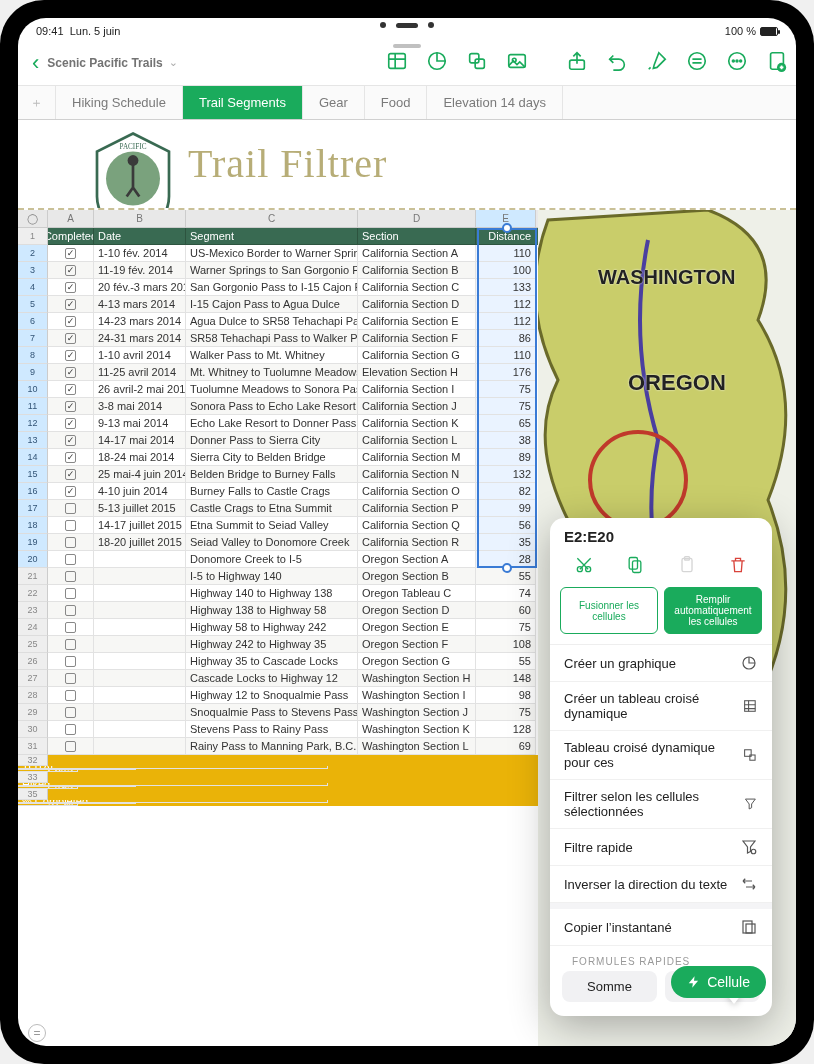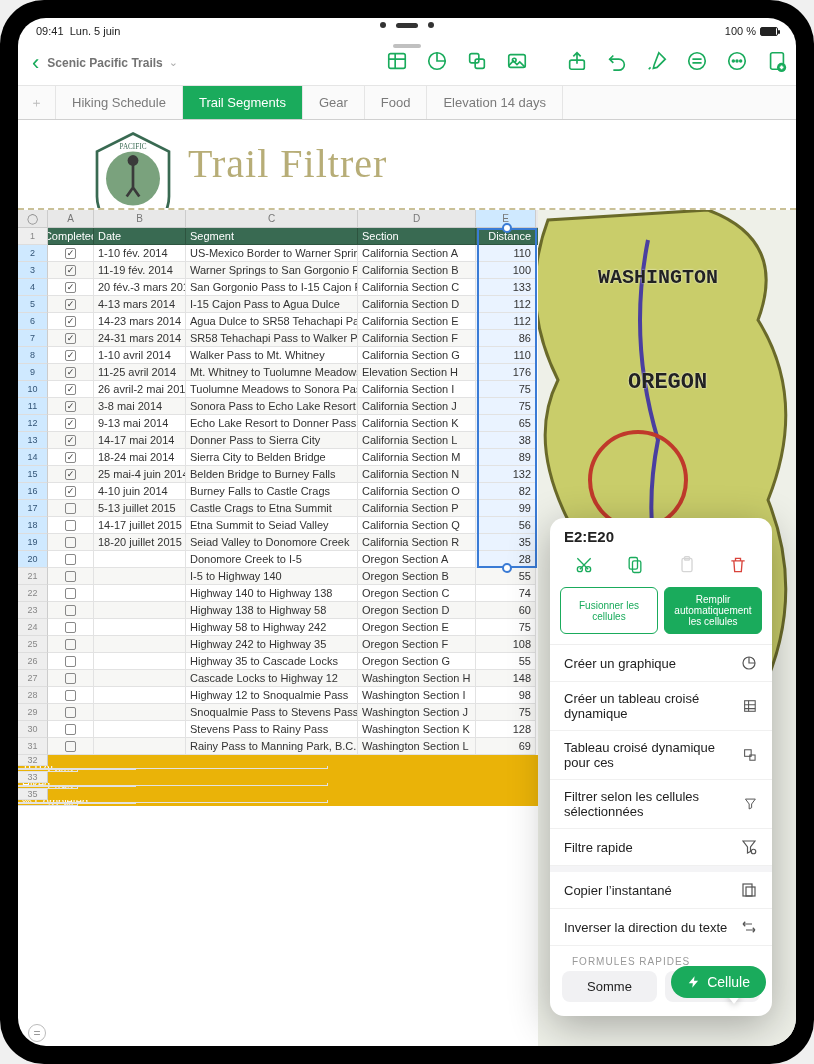"WASHINGTON" .map-label { font-family: Liberation Mono, monospace -> Liberation Sans, sans-serif }
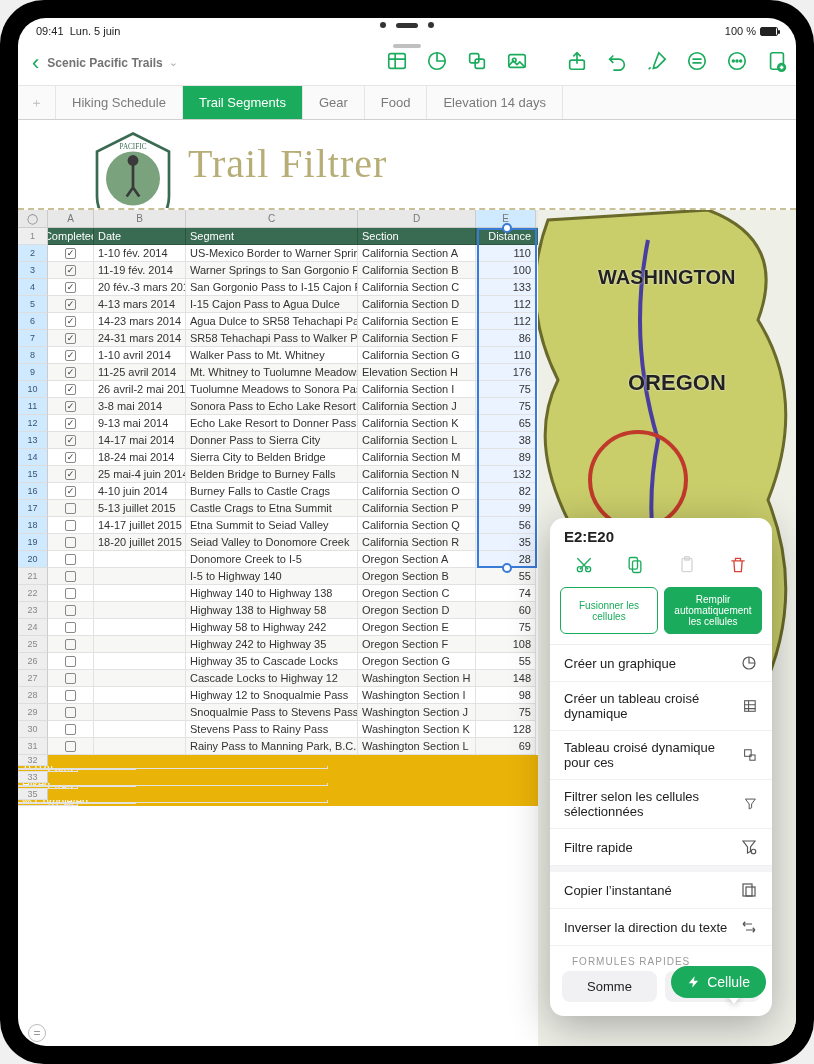"Oregon Section C" div.cell { text: Section -> Tableau }
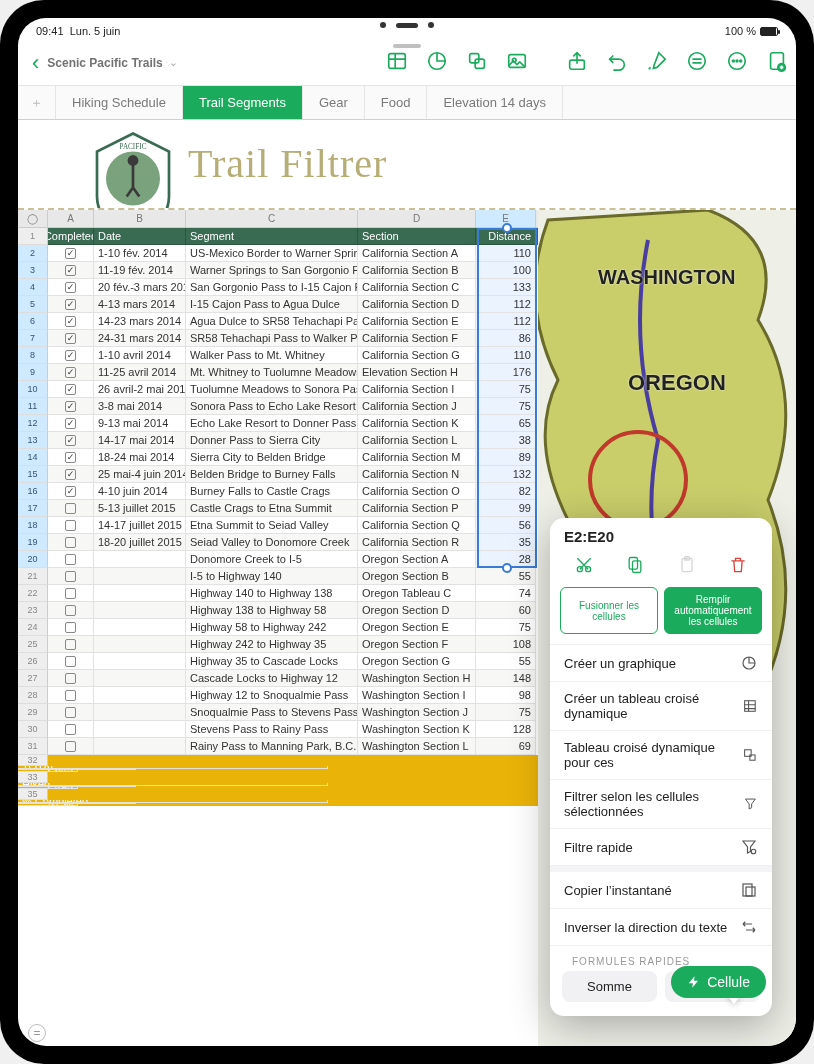"Copier l’instantané" div.mi { order: before "Inverser la direction du texte" -> after "Inverser la direction du texte" }
